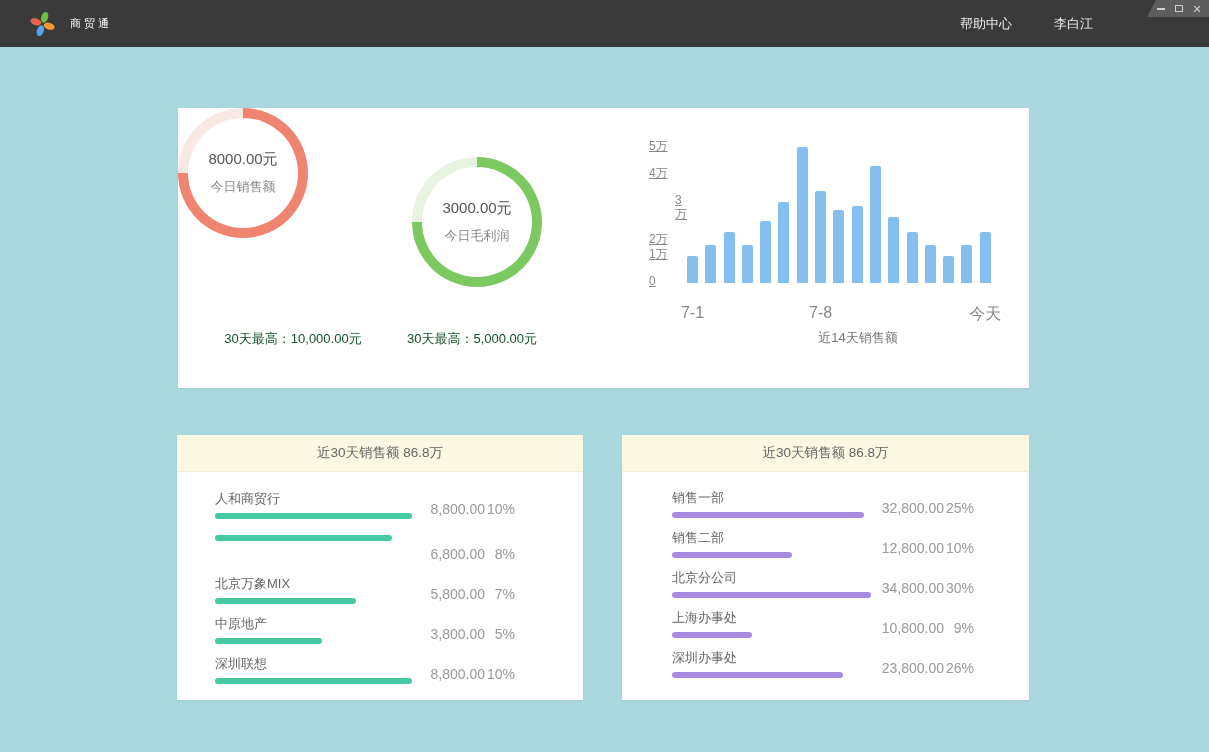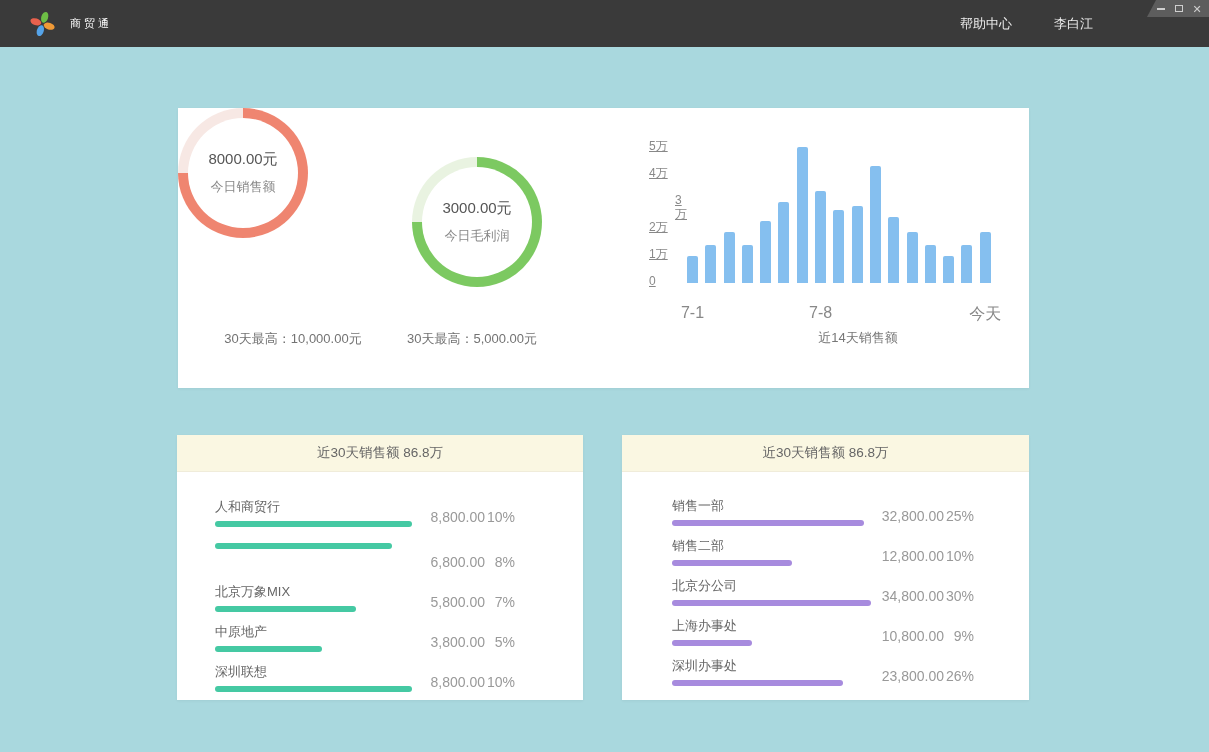"2万" div.ytick { top: 112px -> 124px }
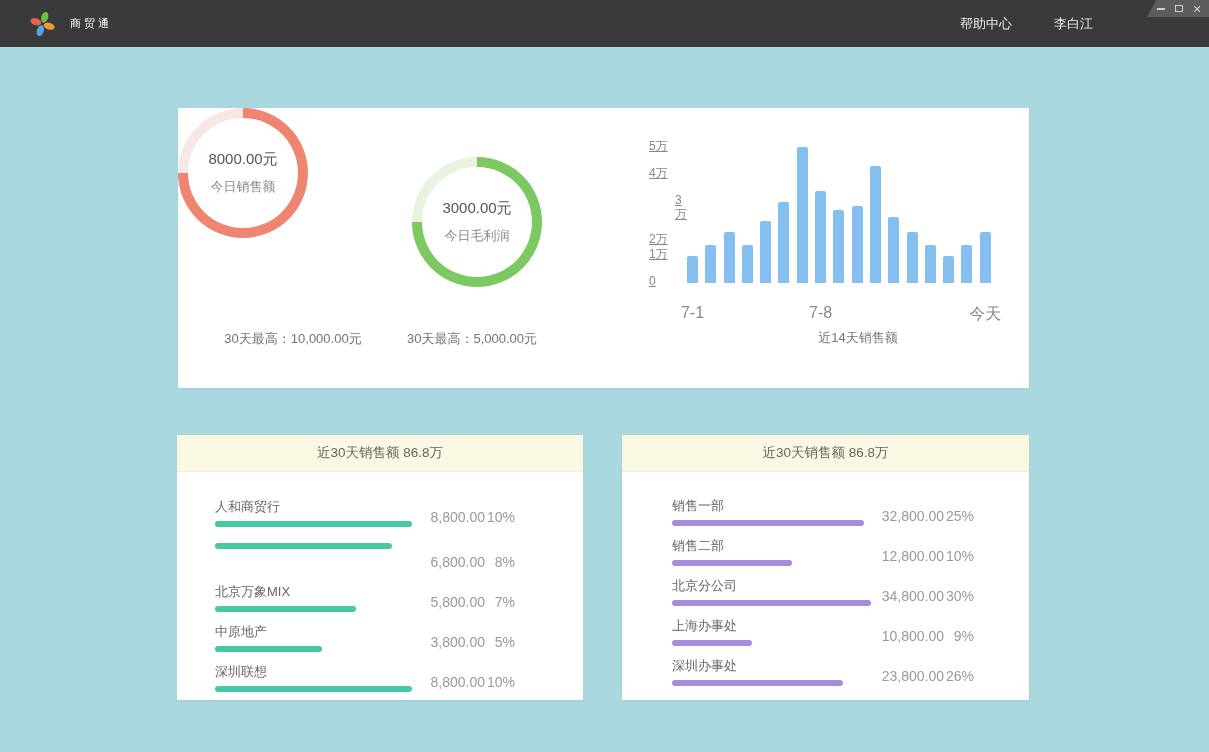"30天最高：10,000.00元" .max-note { color: #737373 -> #14532d }
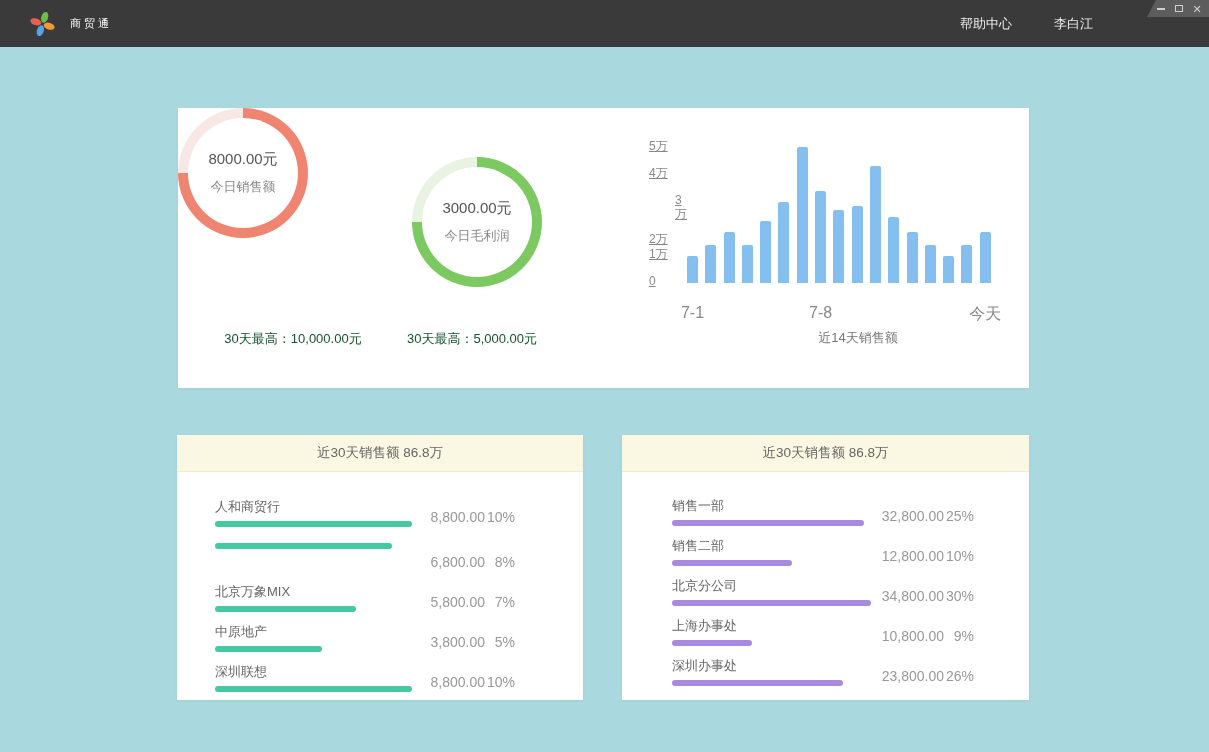"人和商贸行" .panel-body { margin-top: 8px -> none }
